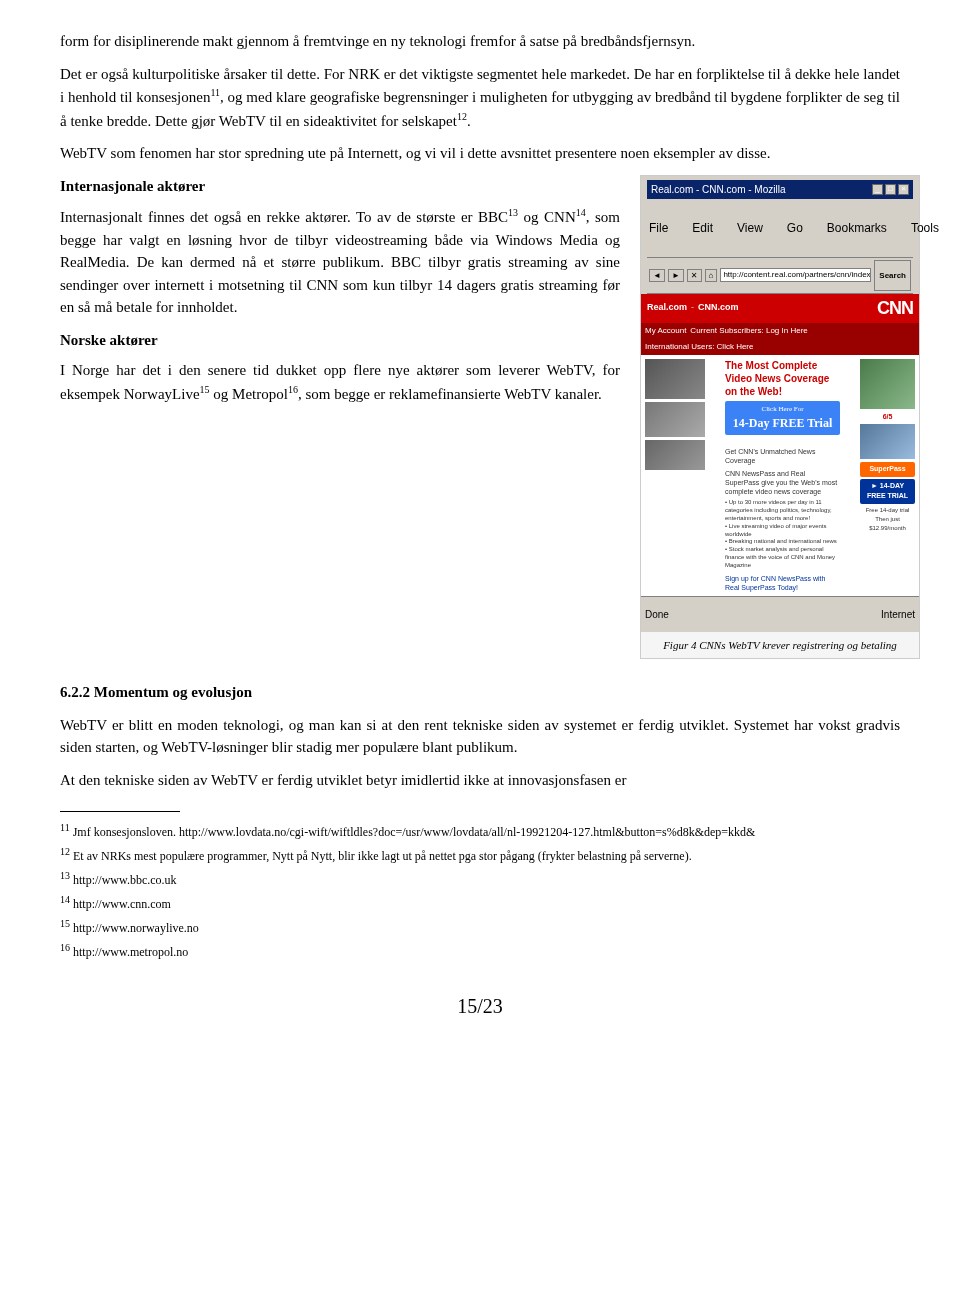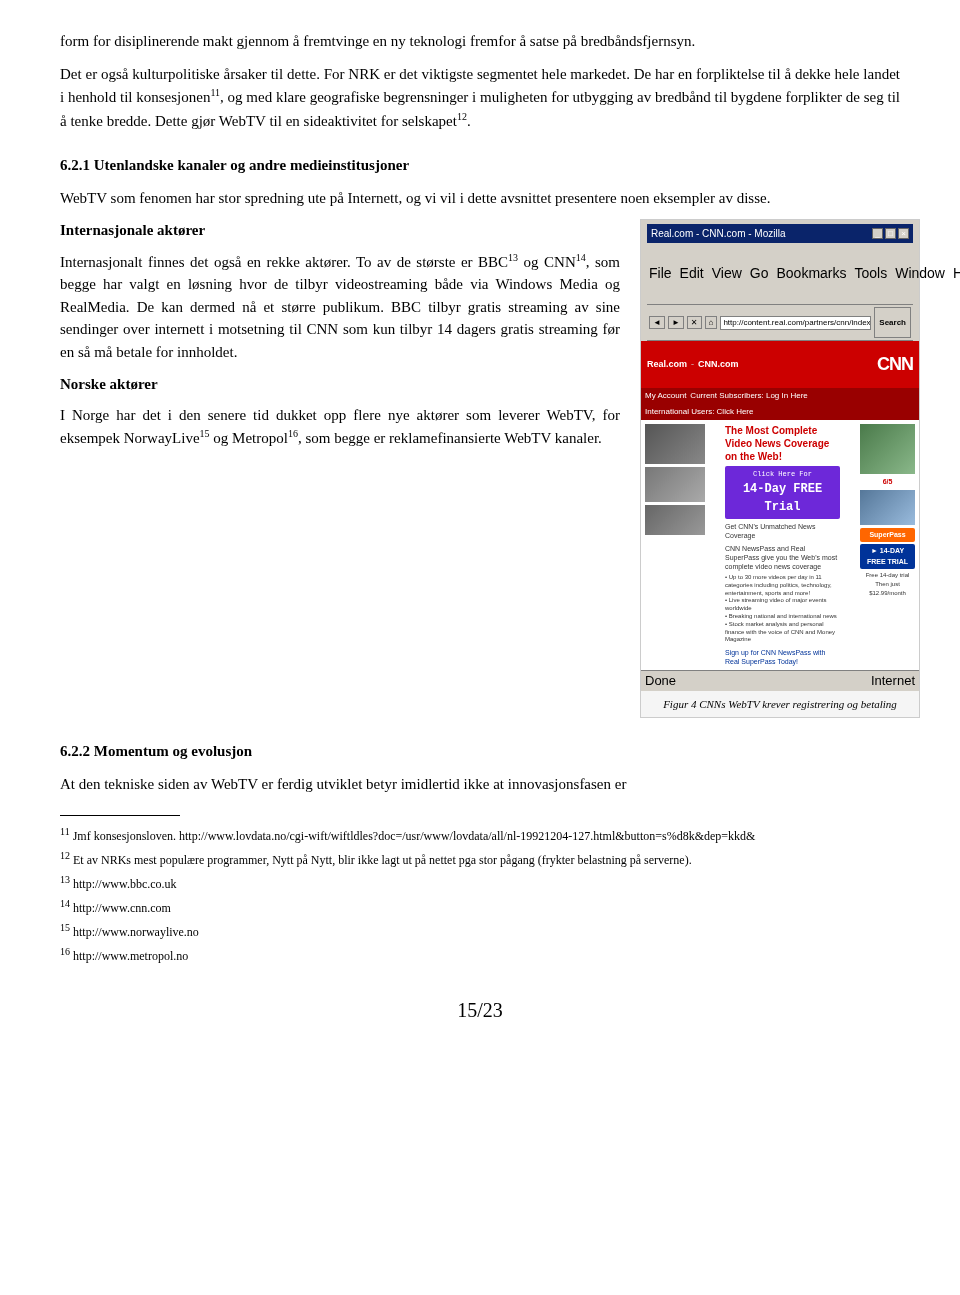"6.2.1 Utenlandske kanaler og andre" div.section-number-heading { html: <div>6.2.1 Utenlandske kanaler og andre medieinstitusjoner</div> -> none }
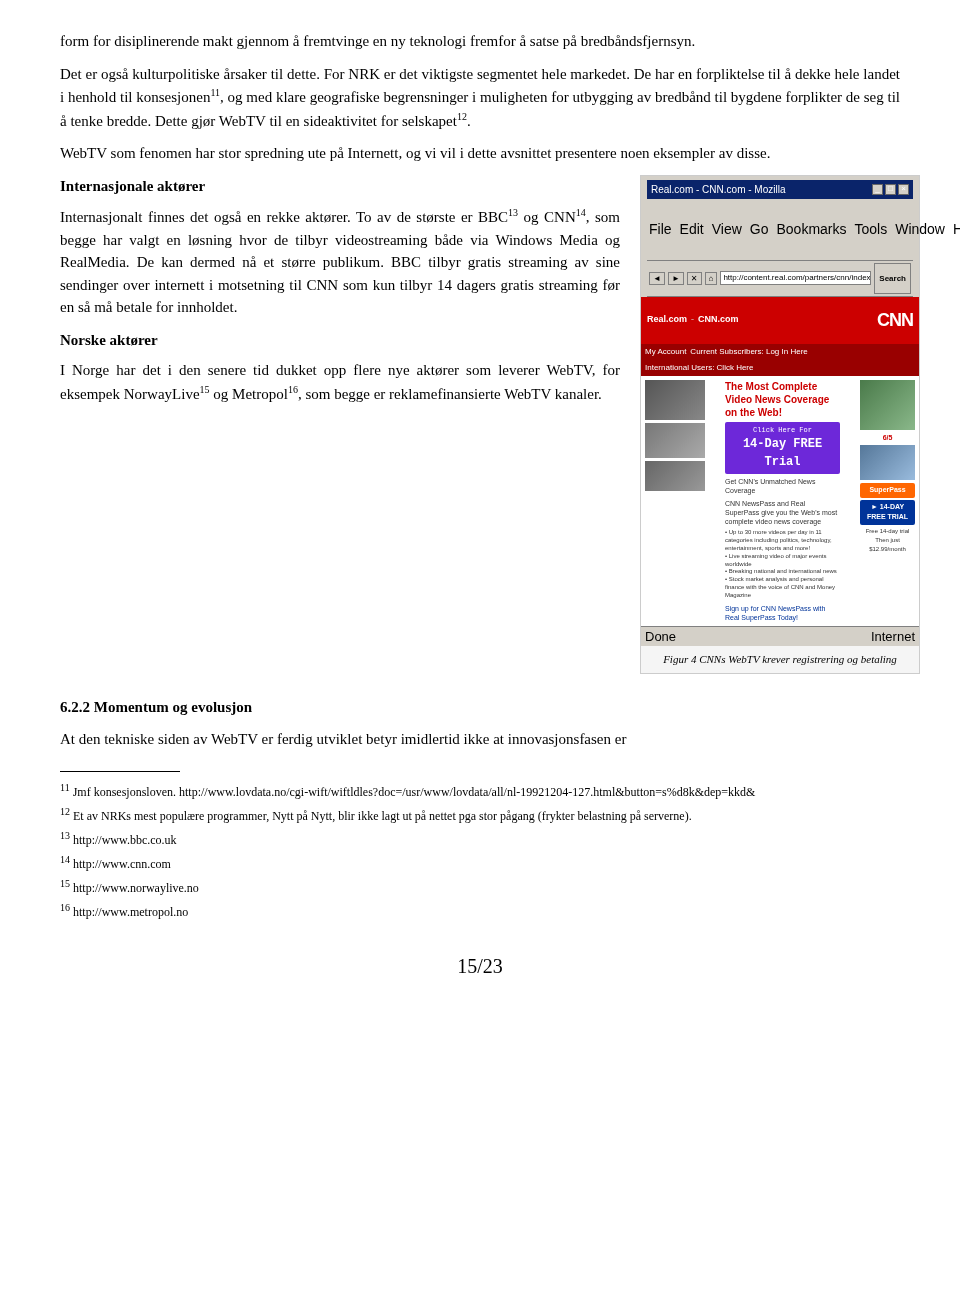"File" .browser-menubar { font-size: 14px -> 12px; gap: 8px -> 24px }
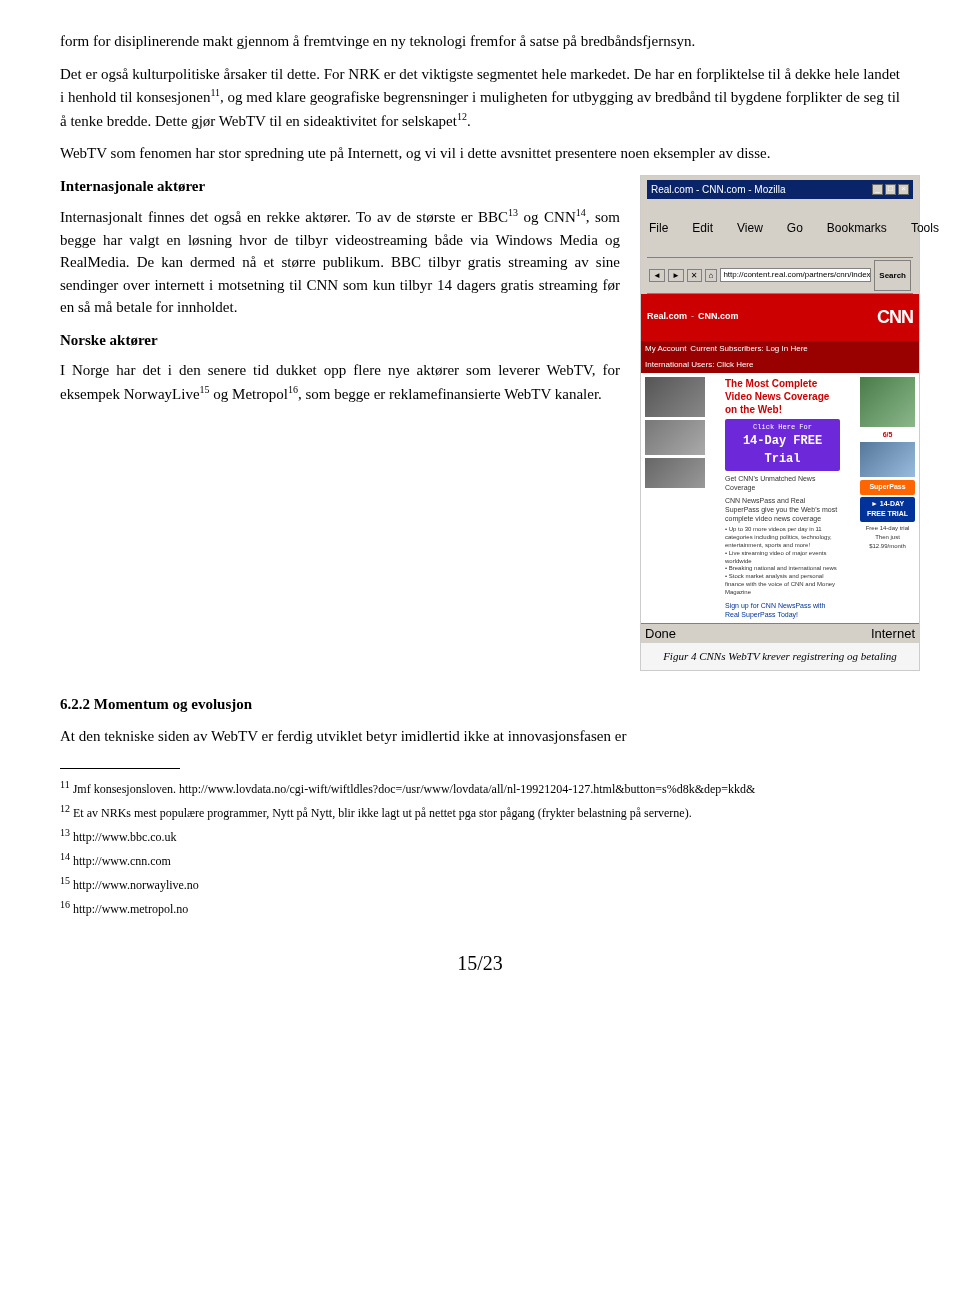"Real.com" .cnn-header { padding: 10px 6px -> 1px 6px }
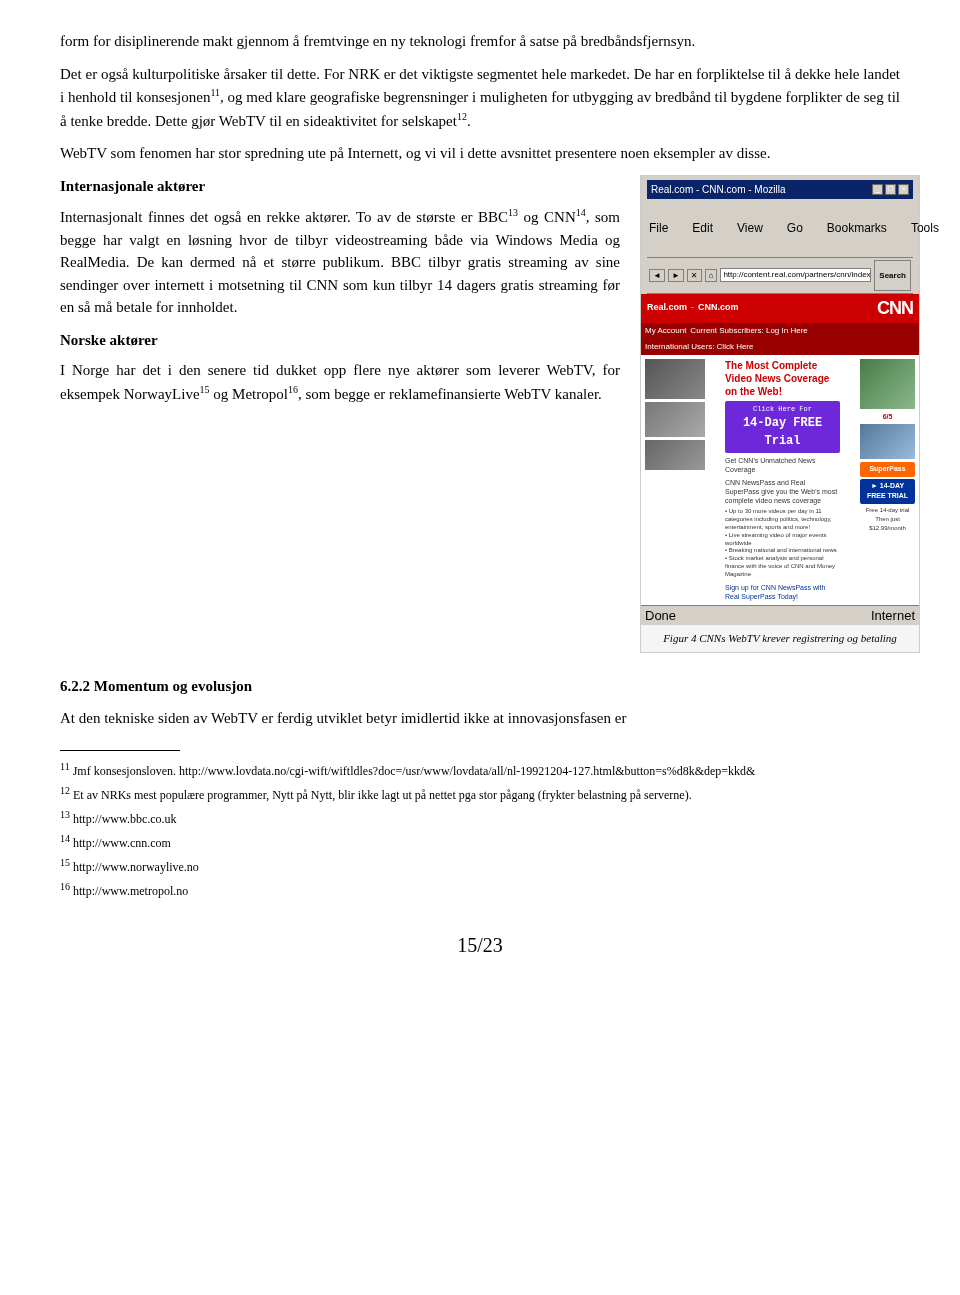"14-Day FREE Trial" .cnn-trial-box { background: #6d28d9 -> #3b82f6; font-family: Liberation Mono, monospace -> Liberation Serif, serif; margin-bottom: 3px -> 12px }
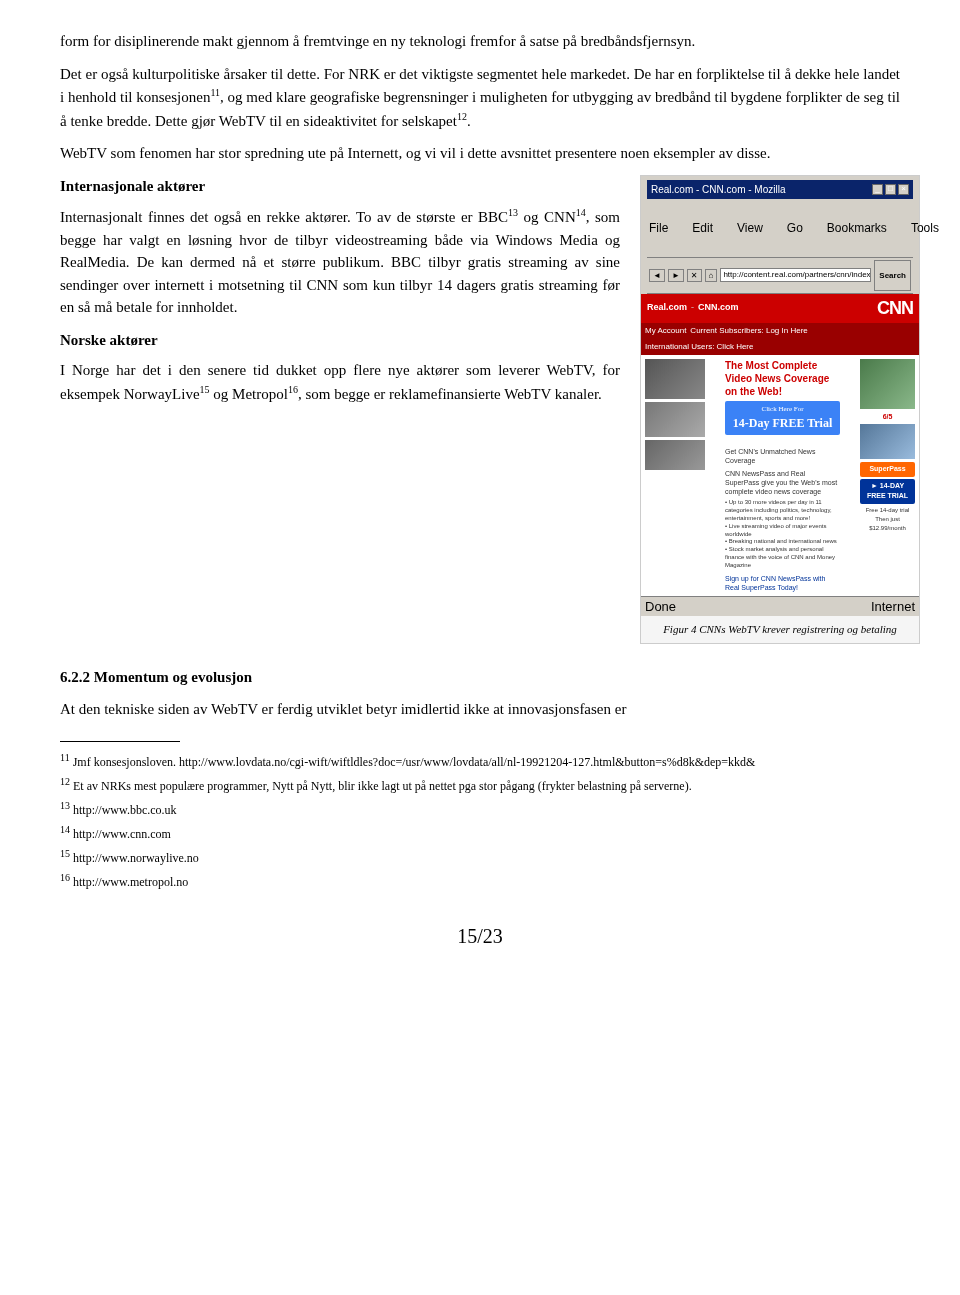"Done" .browser-statusbar { font-size: 13px -> 10px; padding: 0 4px -> 10px 4px }
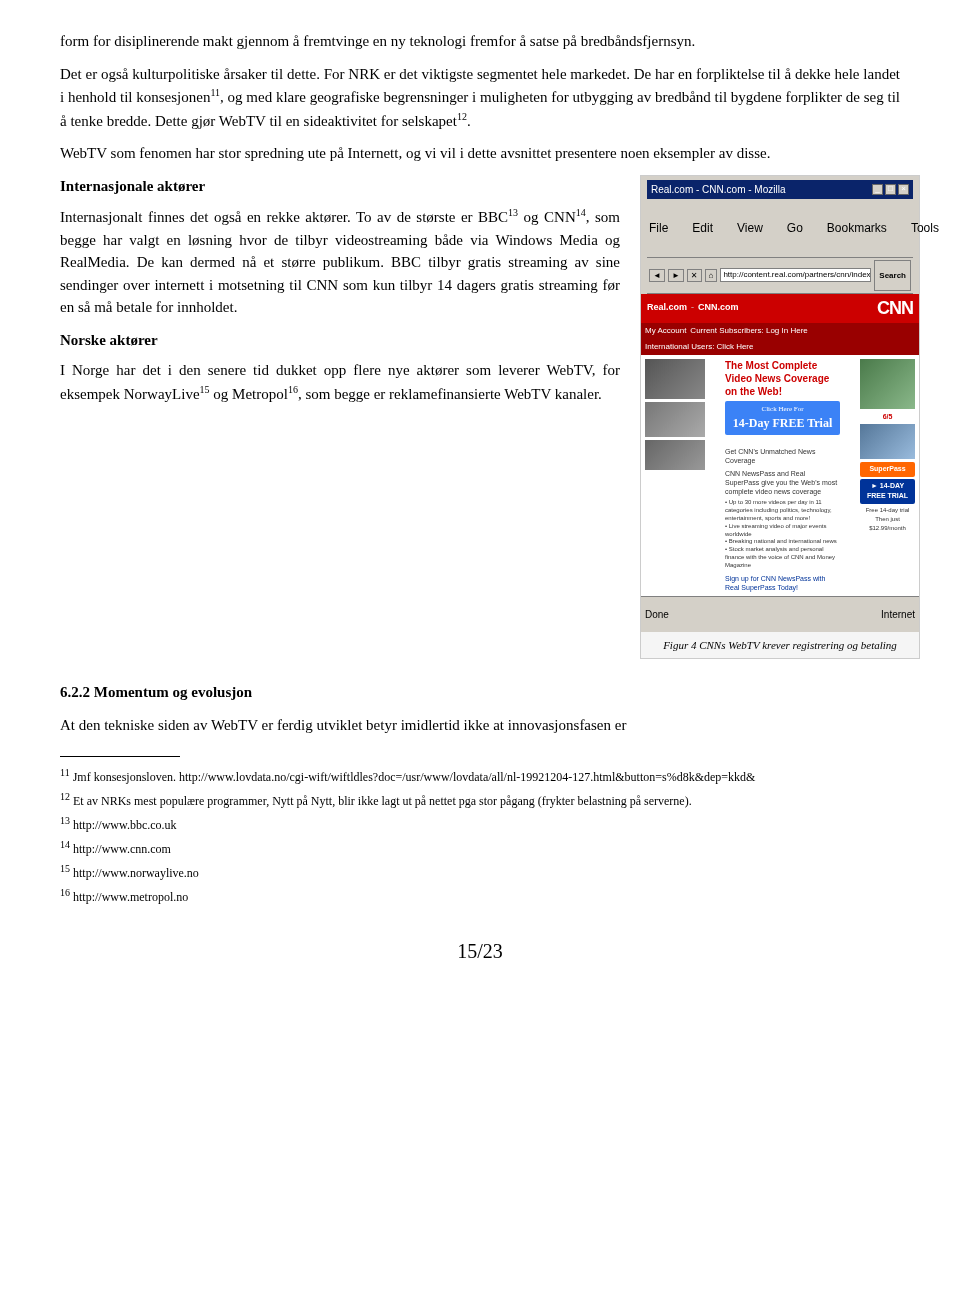"WebTV er blitt en moden" p { html: none -> <p>WebTV er blitt en moden teknologi, og man kan si at den rent tekniske siden av systemet er ferdig utviklet. Systemet har vokst gradvis siden starten, og WebTV-løsninger blir stadig mer populære blant publikum.</p> }
